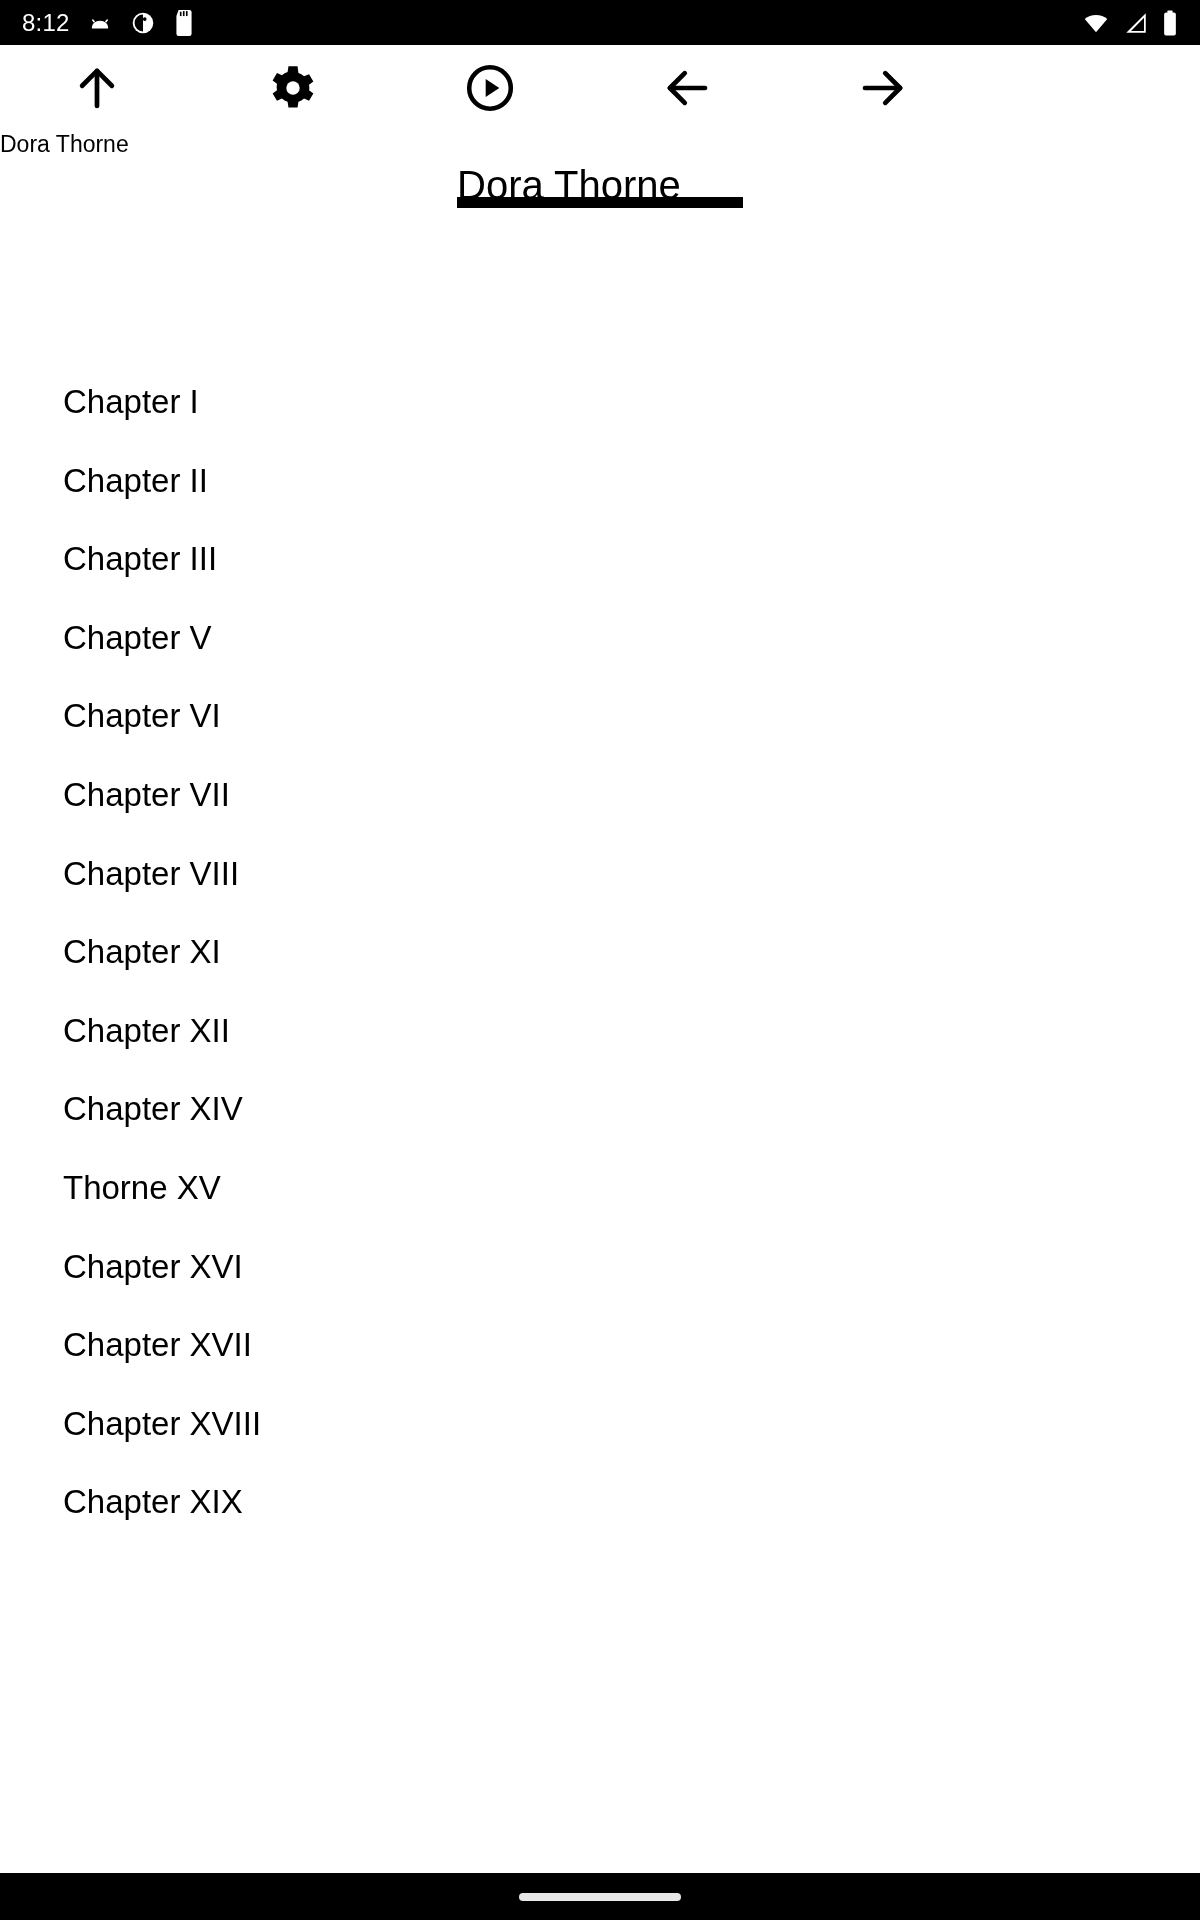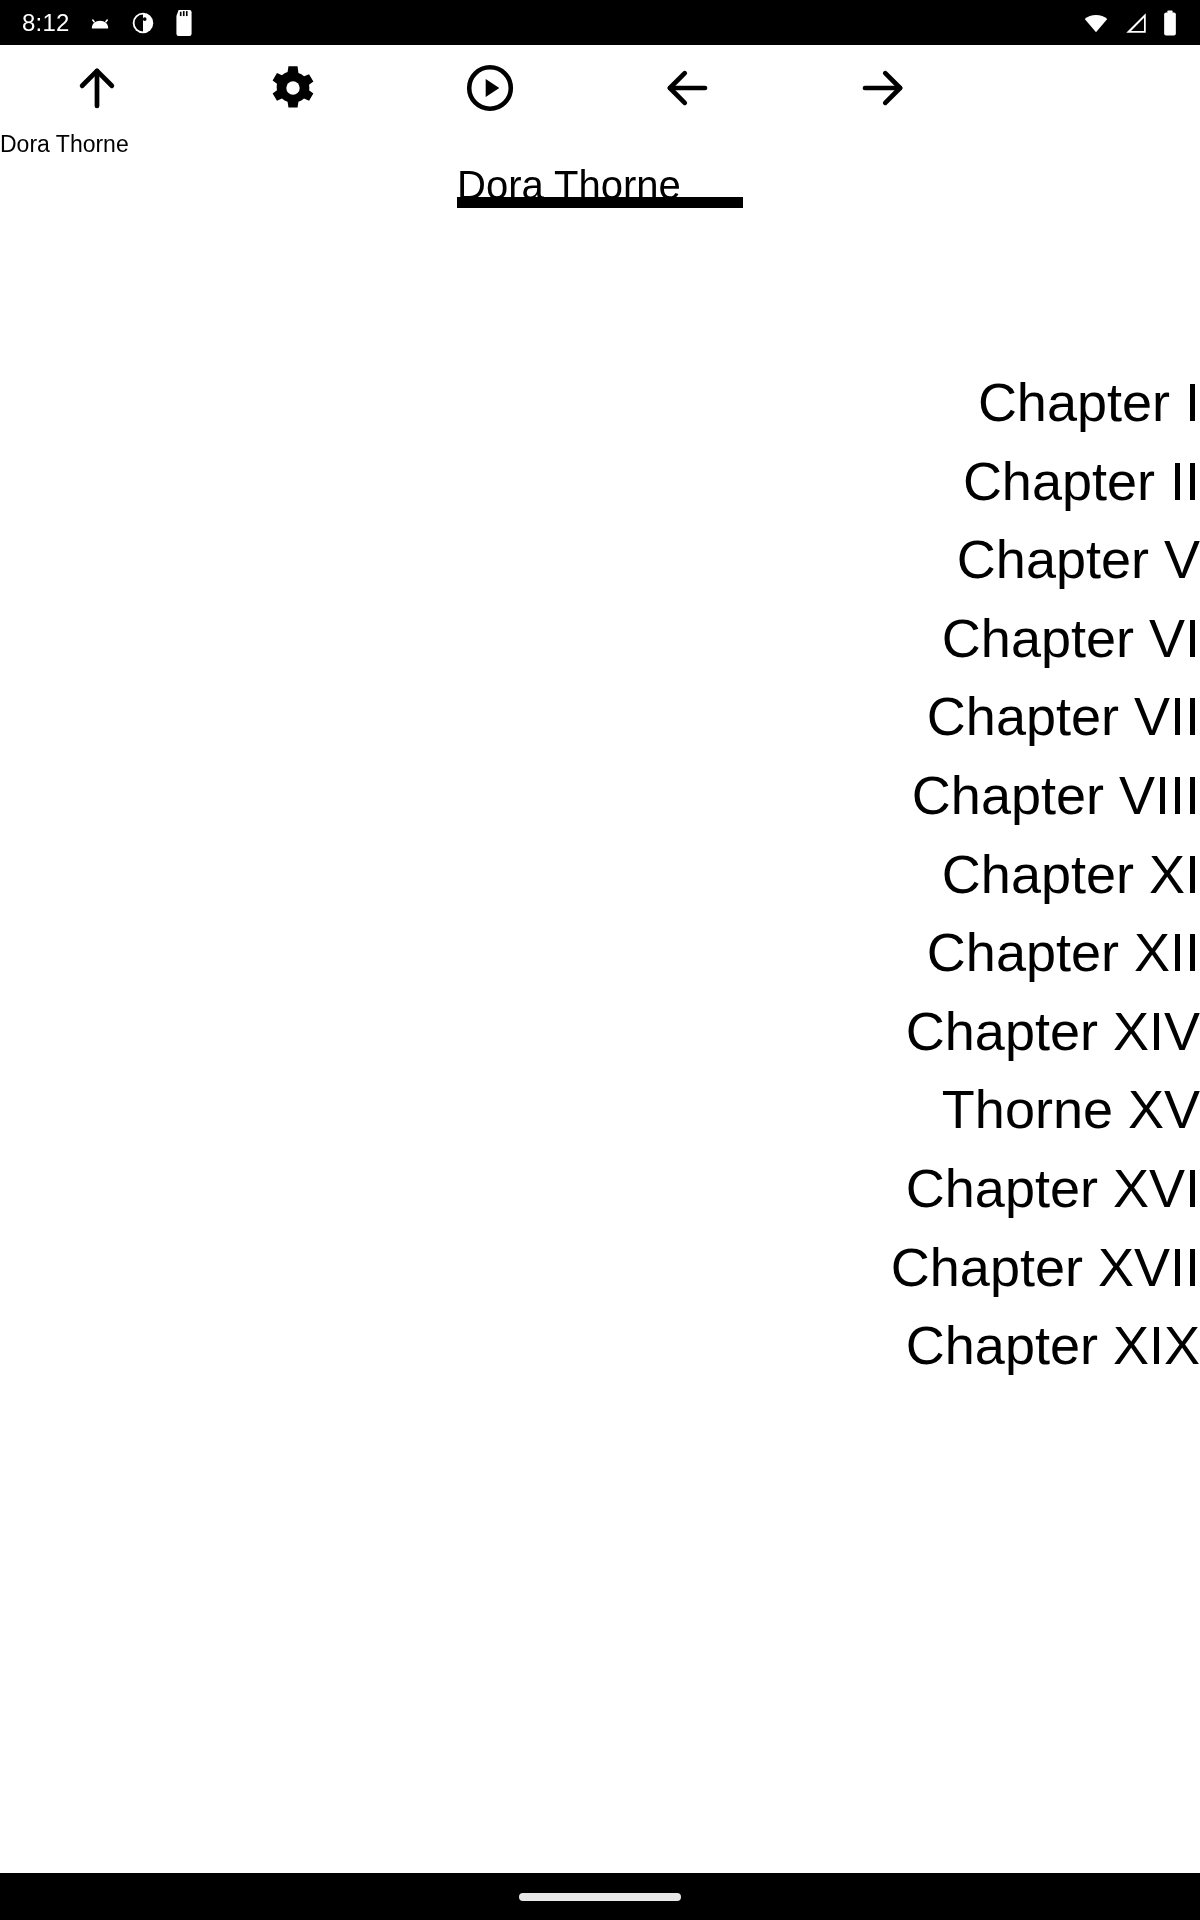"Chapter I" .chapter-item { font-size: 54px -> 33px; text-align: right -> none }
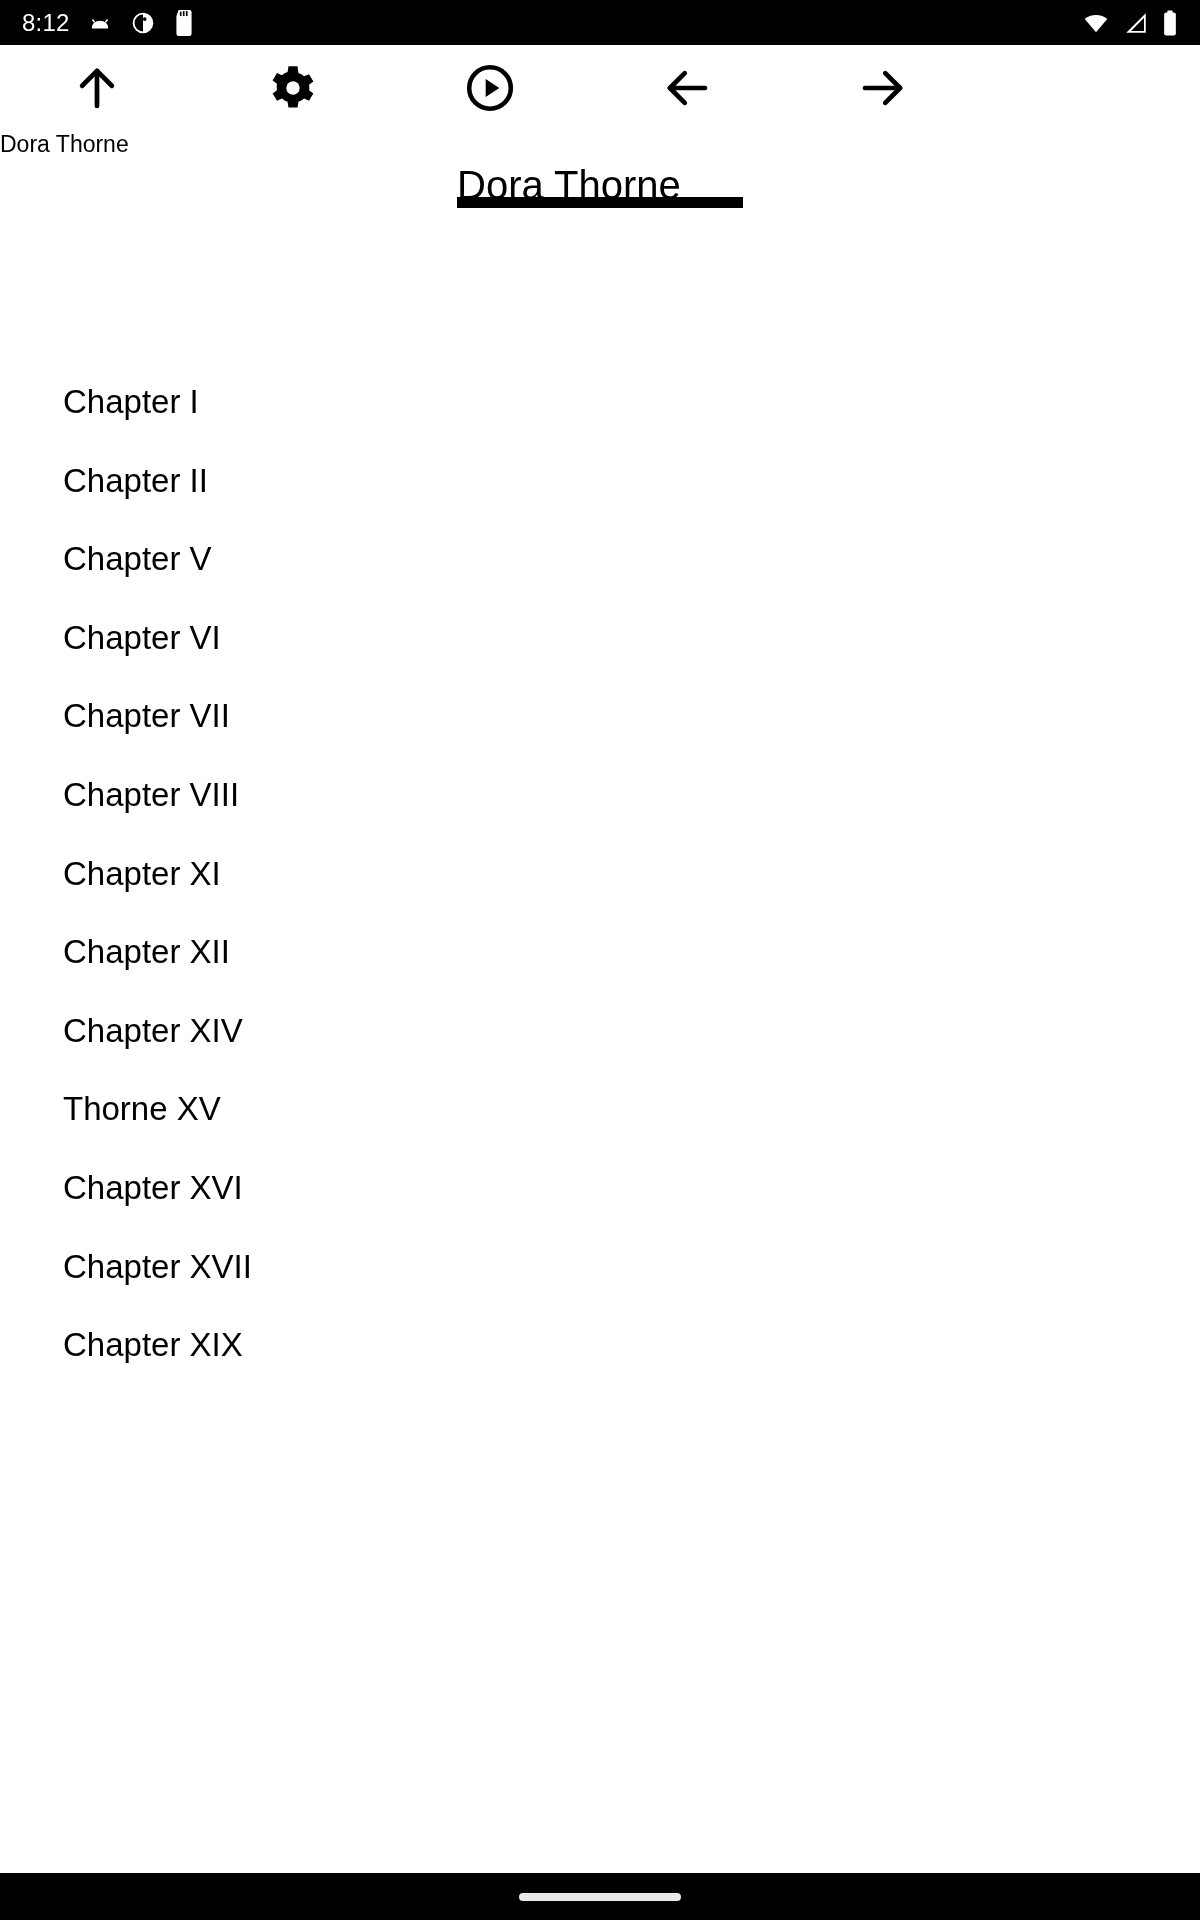"Chapter III" div.chapter-item { html: none -> <div>Chapter III</div> }
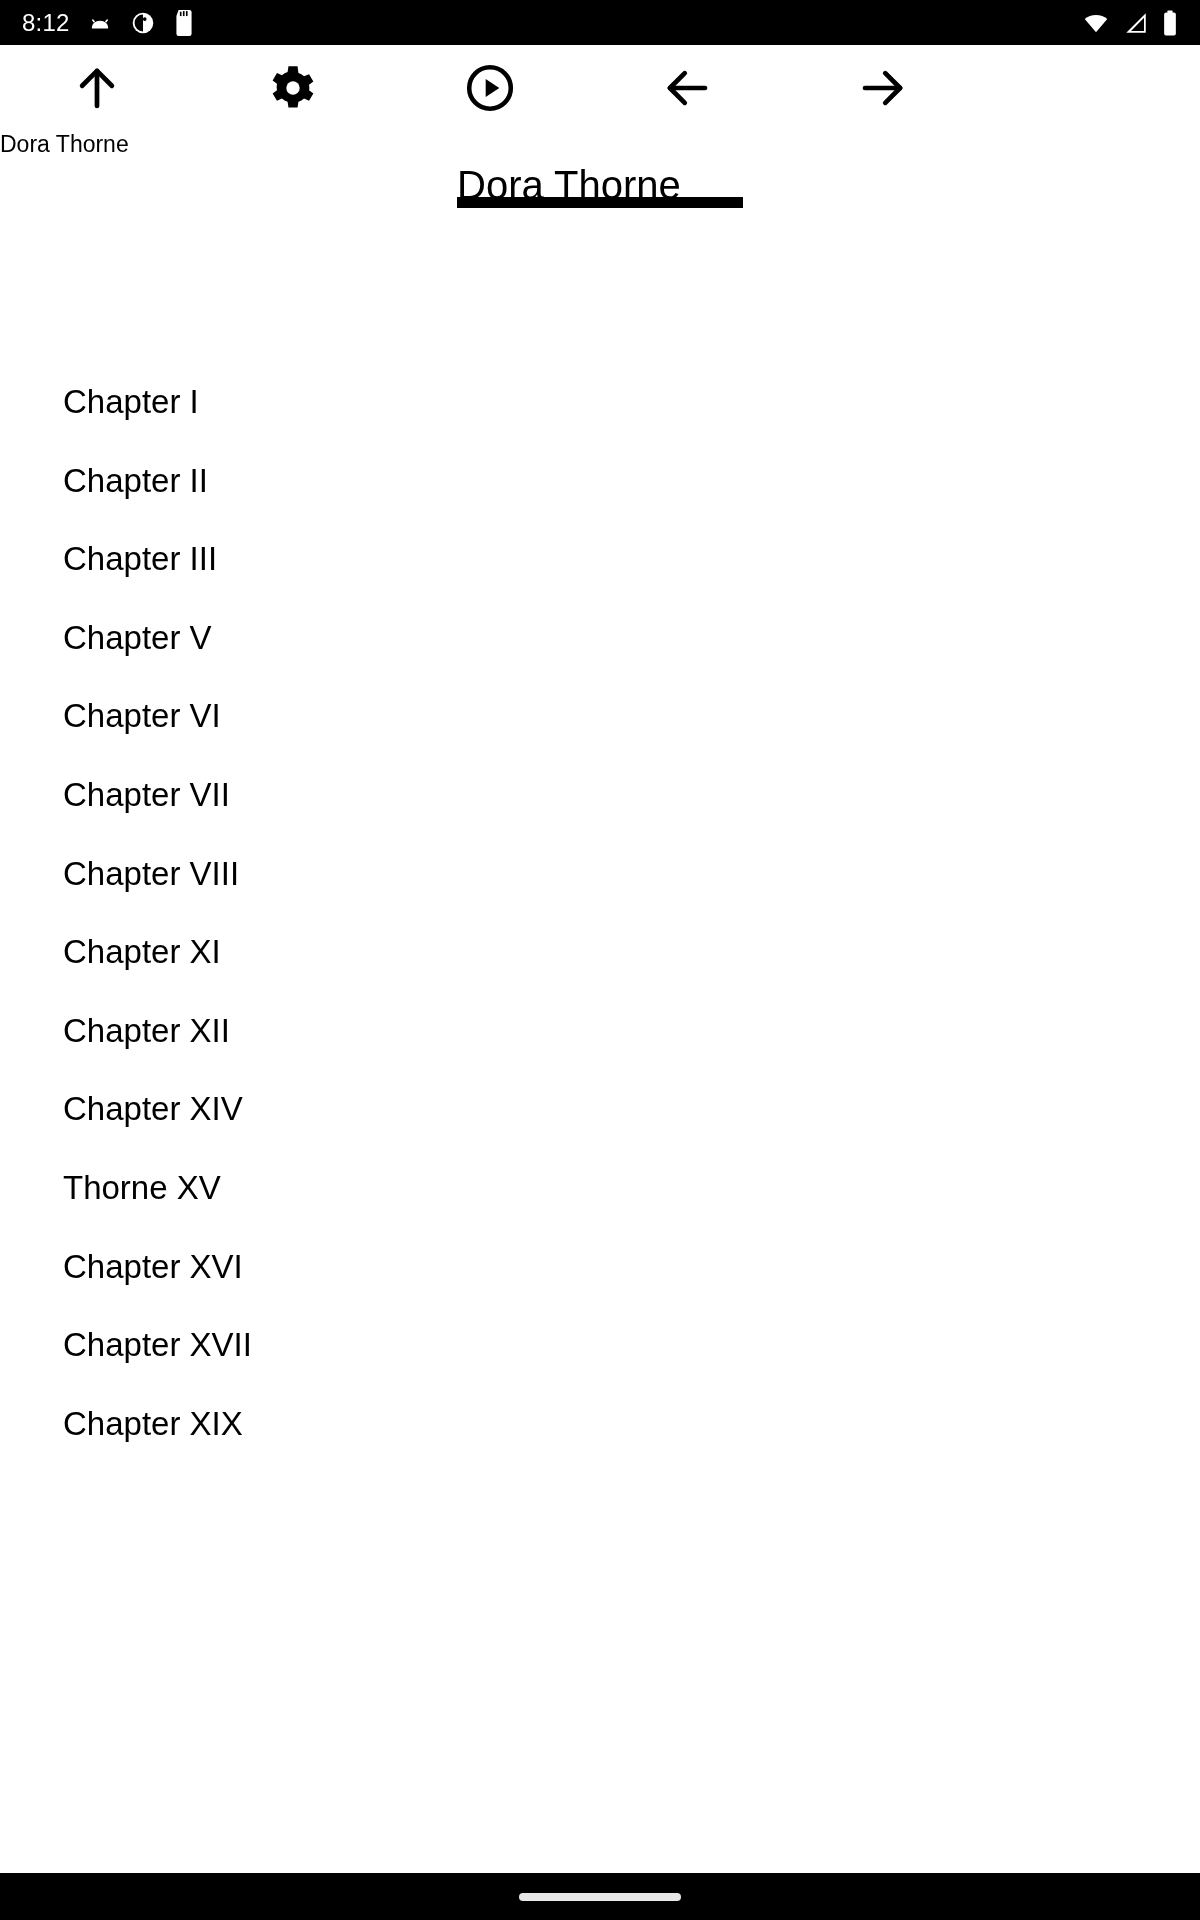"Chapter XVIII" div.chapter-item { html: none -> <div>Chapter XVIII</div> }
